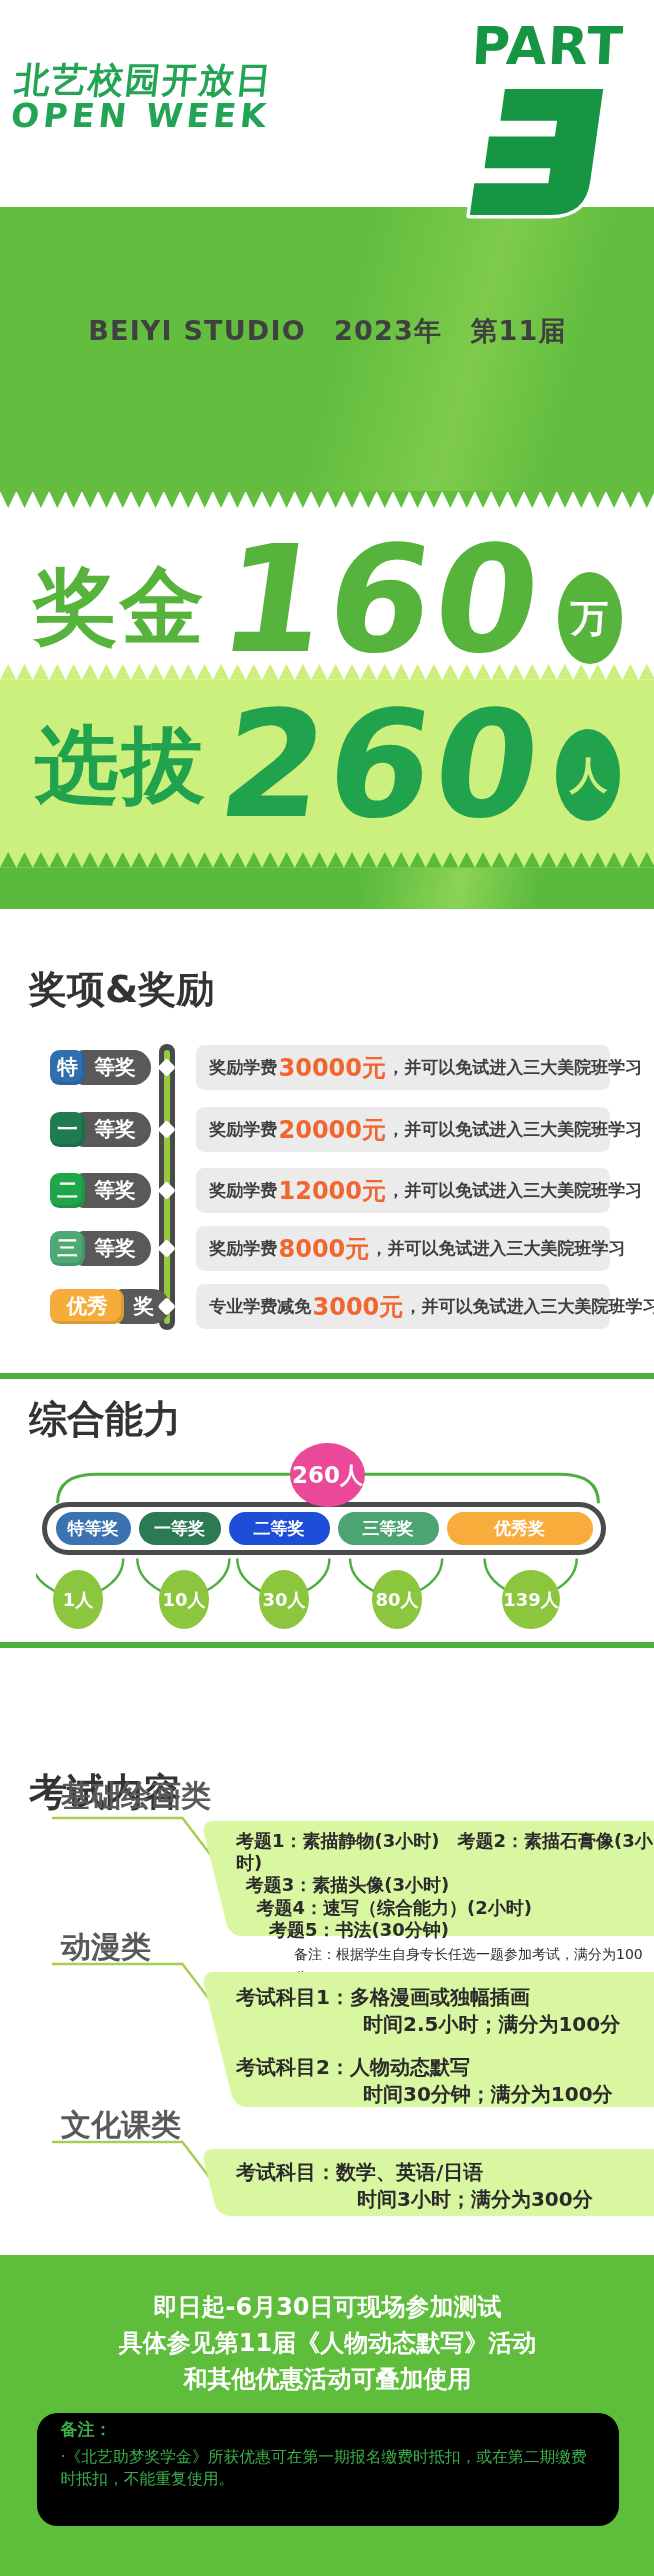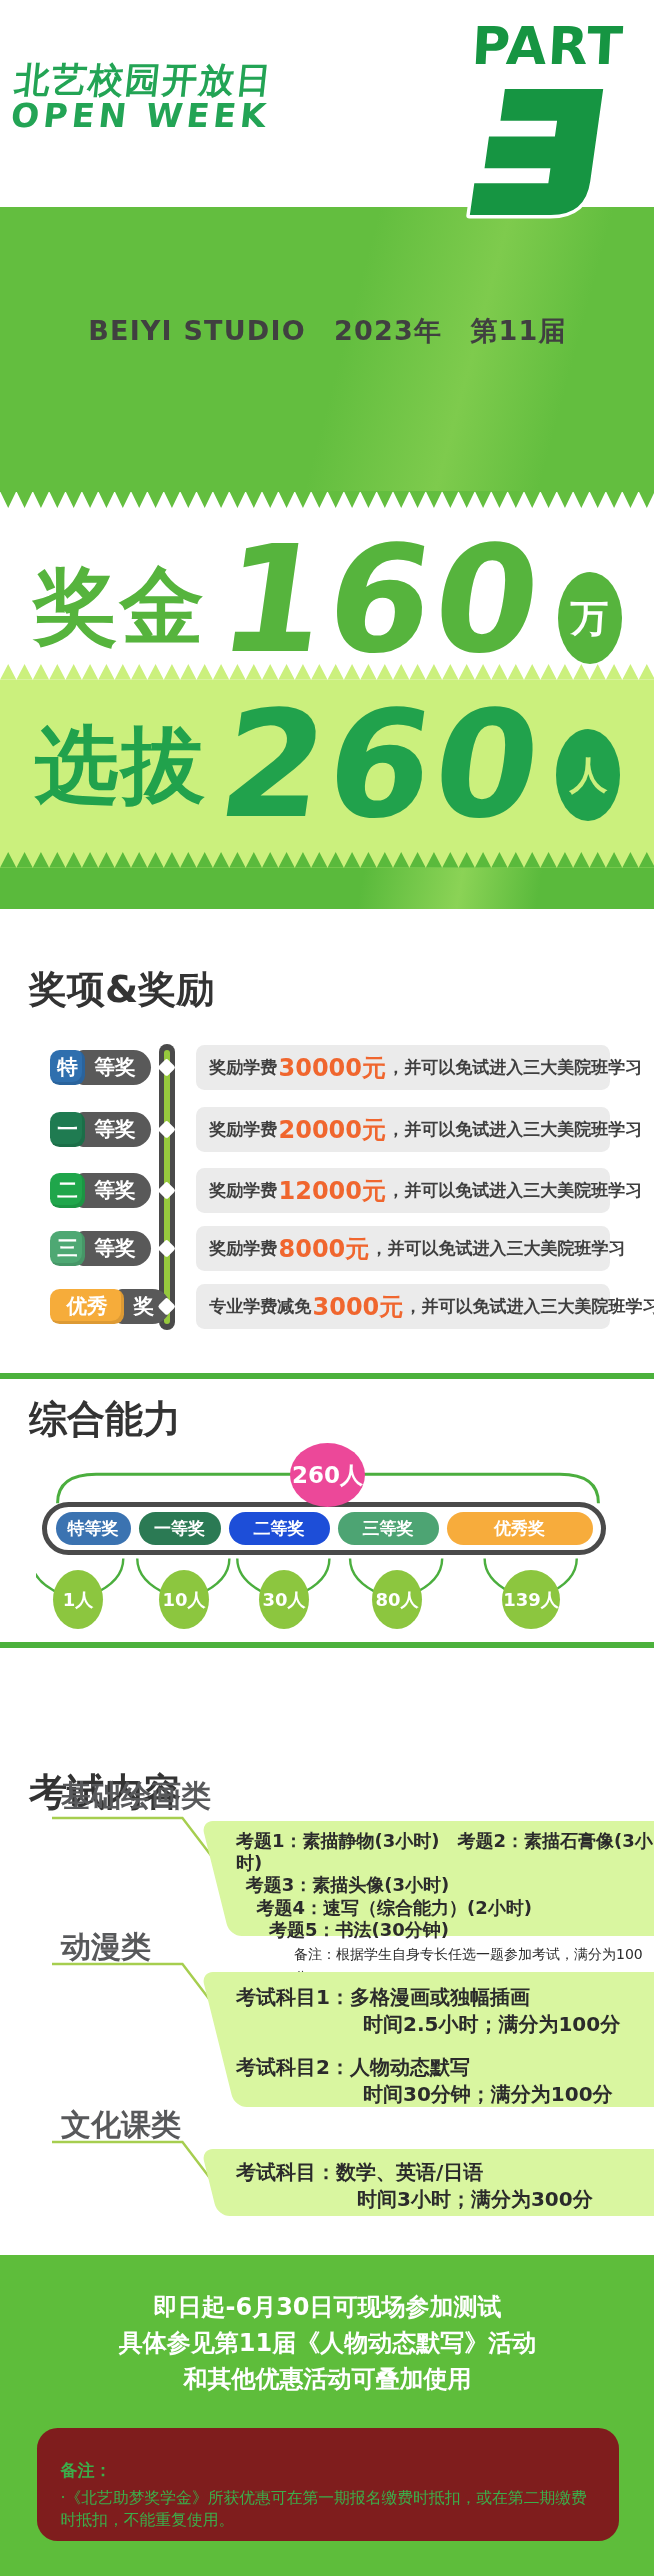"备注：" .note-box { background: #7f1d1d -> #000000; margin: 31px auto 0 -> 16px auto 0; padding: 31px 24px -> 5px 24px }
